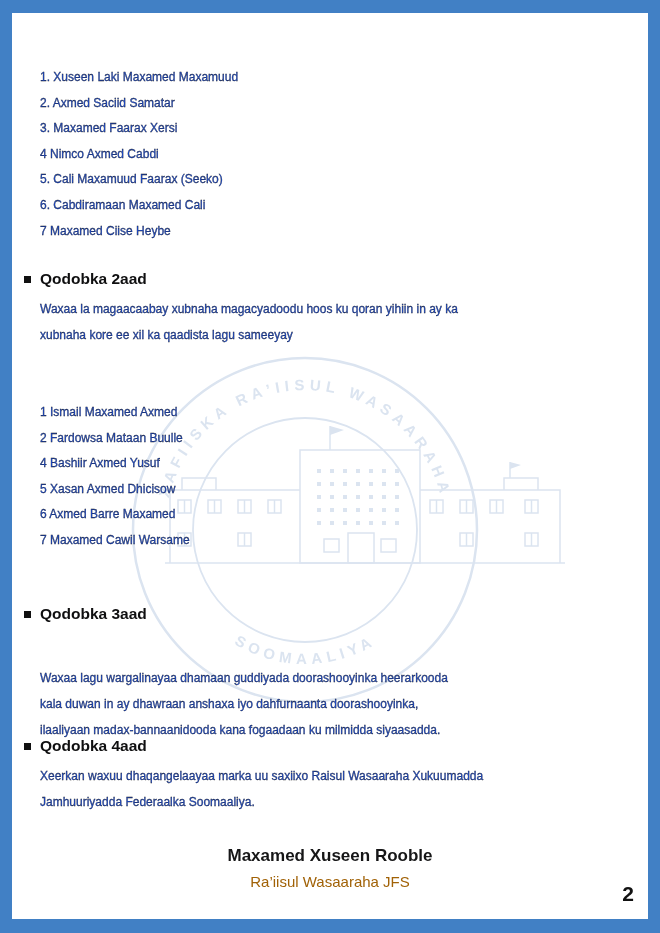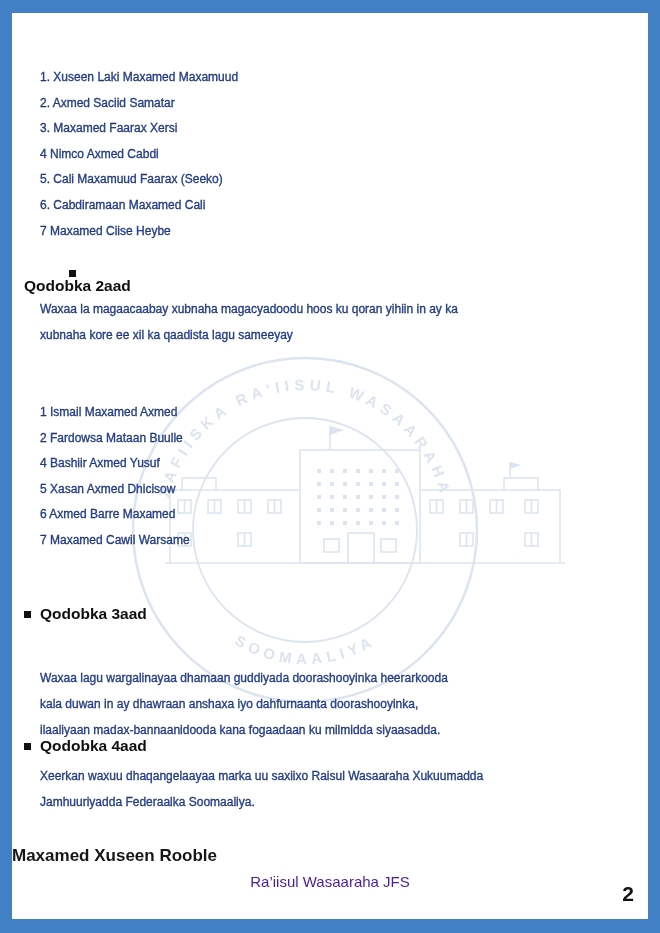"Qodobka 2aad" div.abs { flex-direction: column -> none }
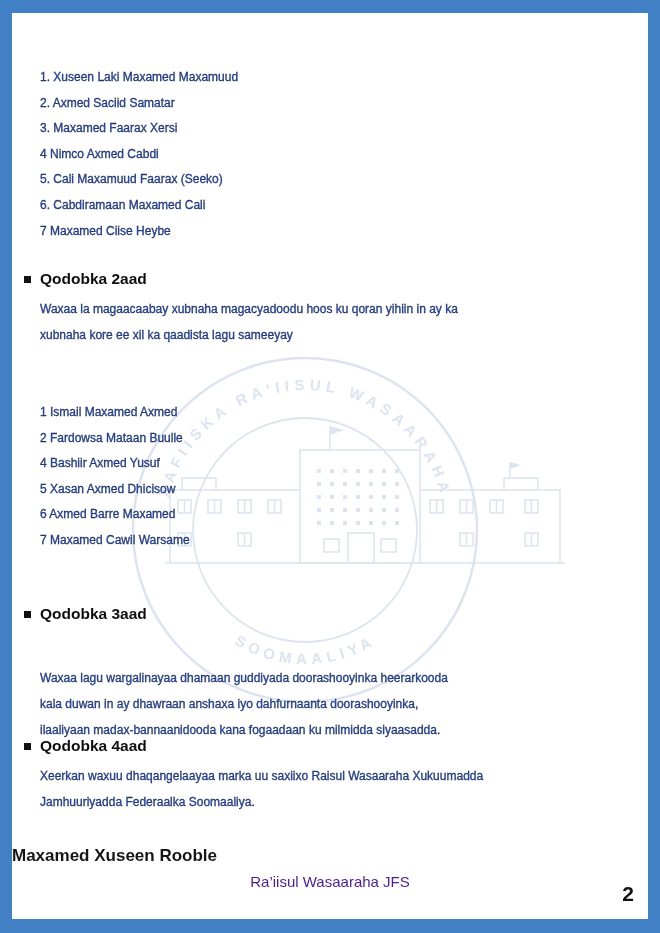"Maxamed Xuseen Rooble" .sig-name { text-align: left -> center }
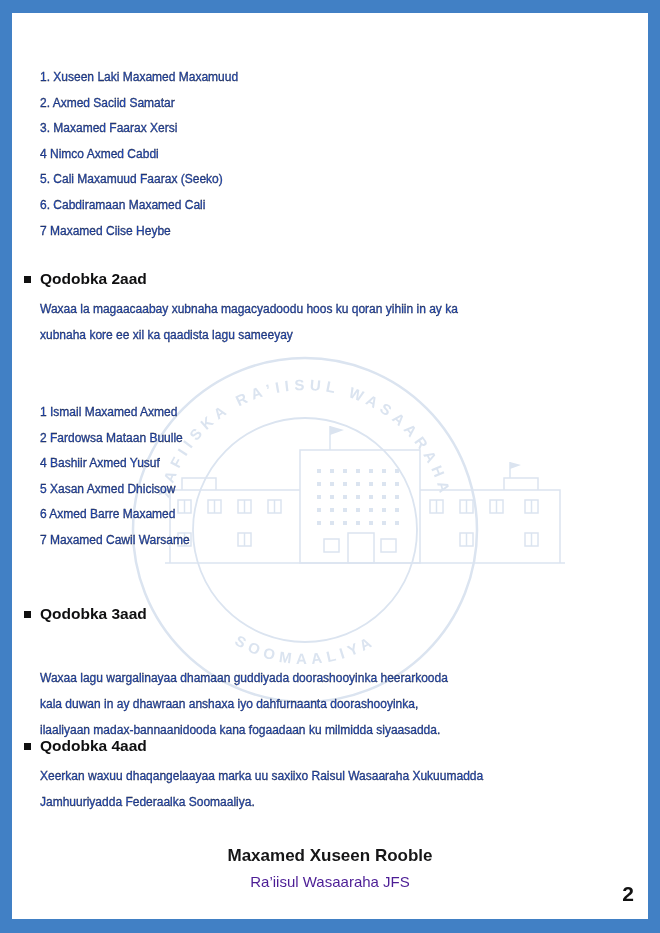"Ra’iisul Wasaaraha JFS" .sig-title { color: #4c1d95 -> #a16207 }
